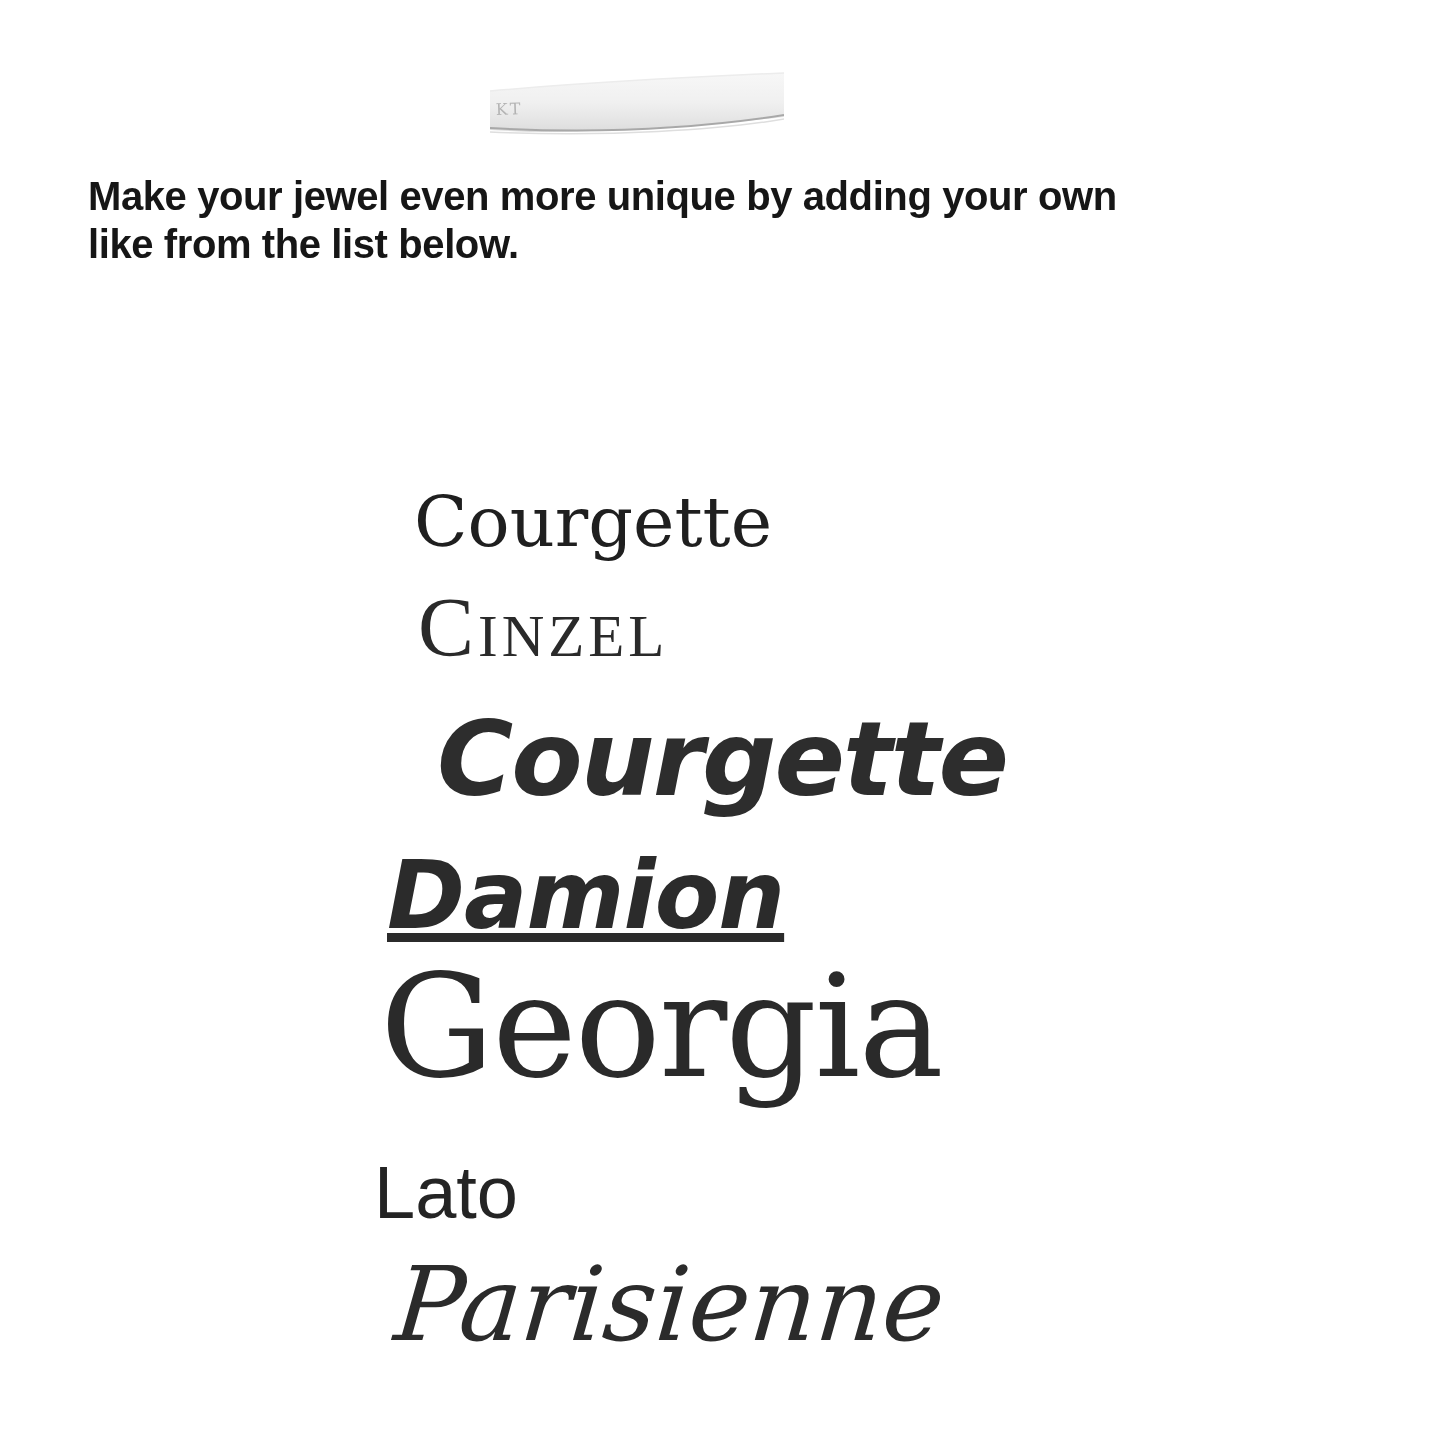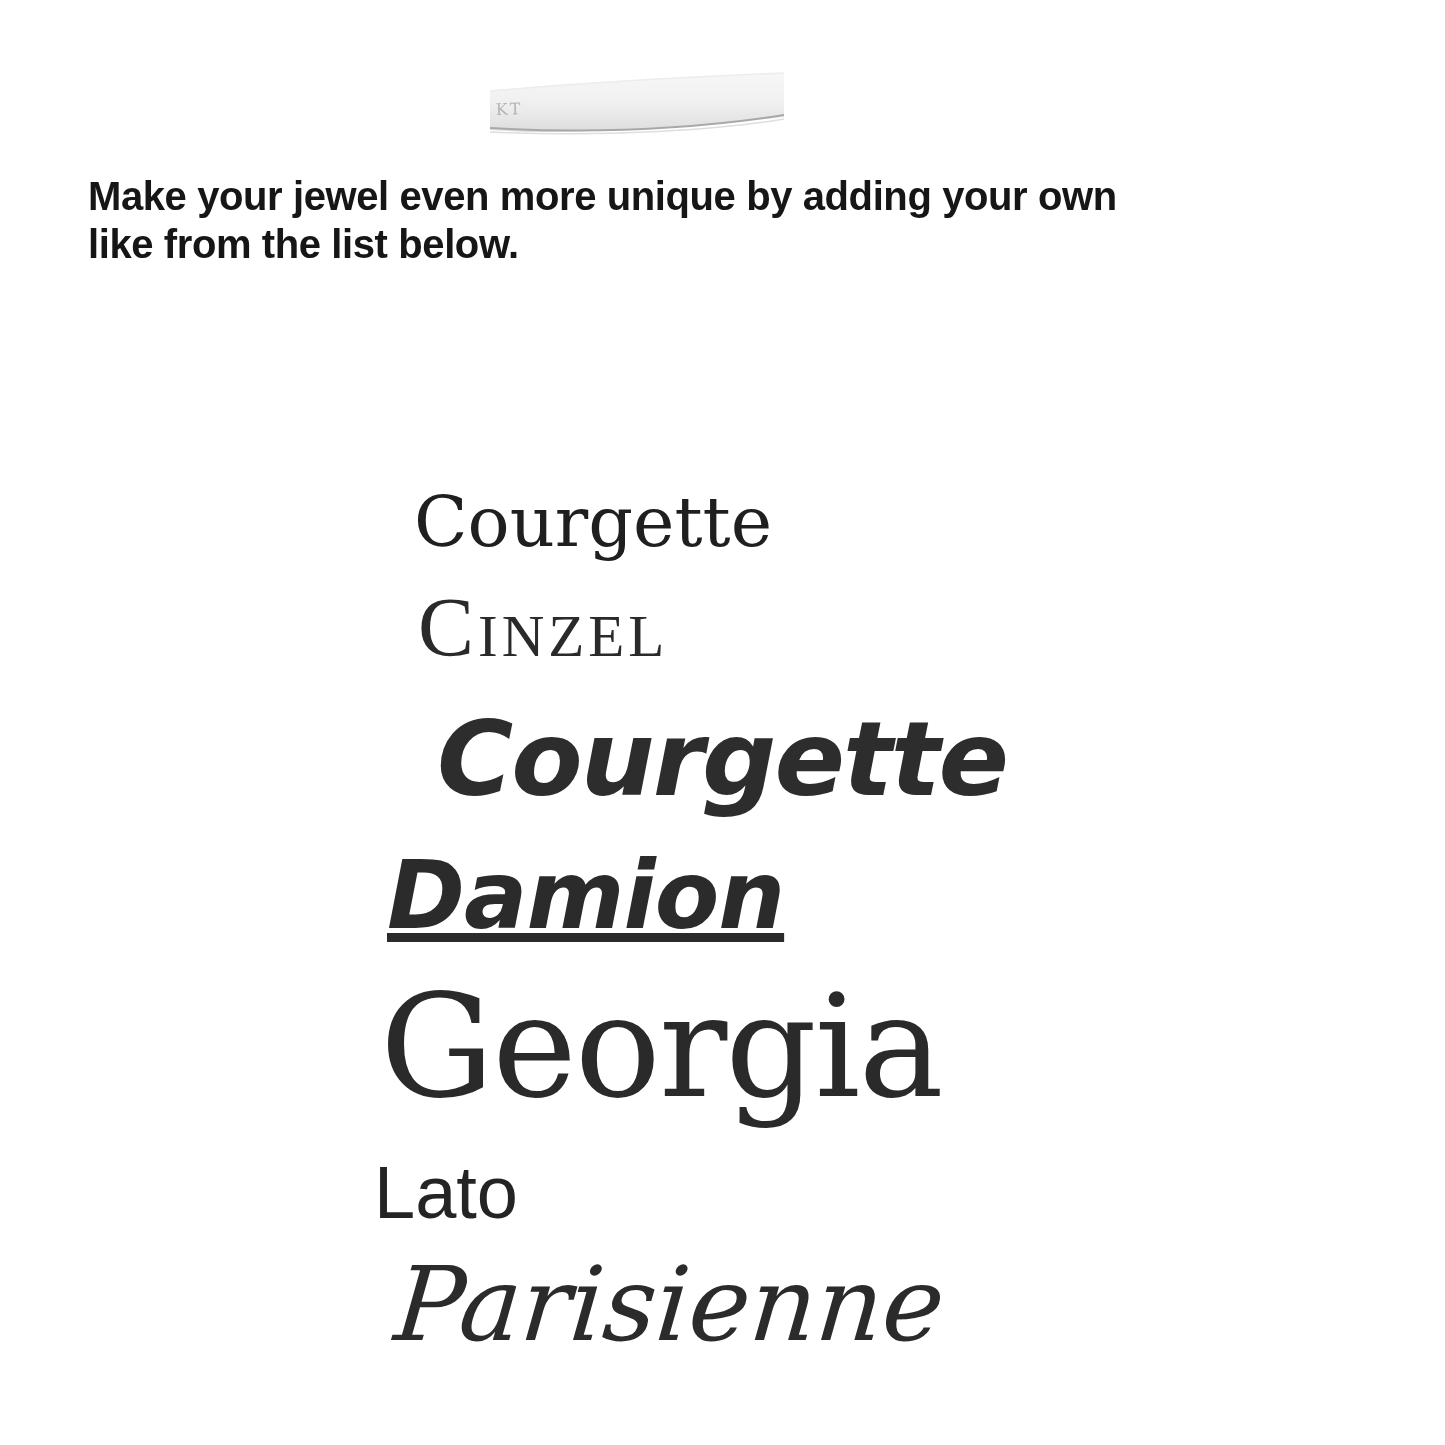"Georgia" .georgia { top: 975px -> 955px }
